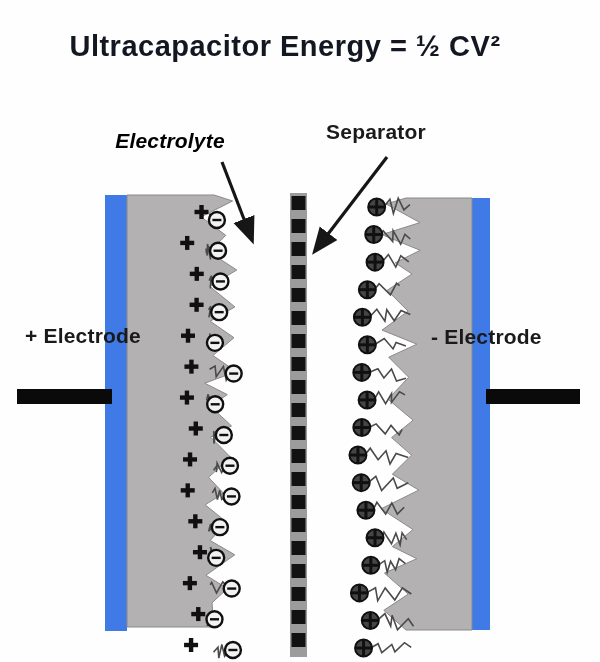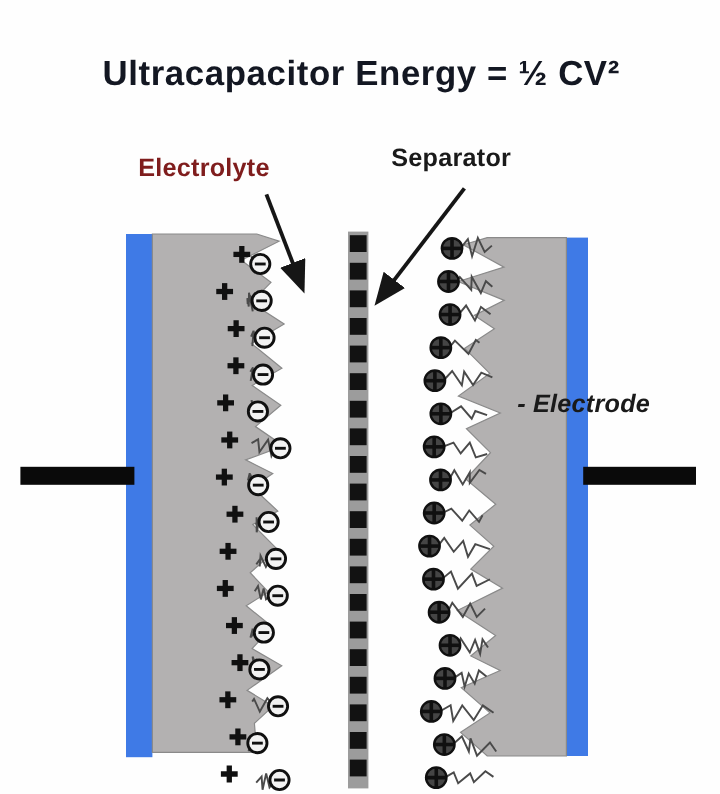"Ultracapacitor Energy = ½ CV²" .title { margin: 16px -> 0 }
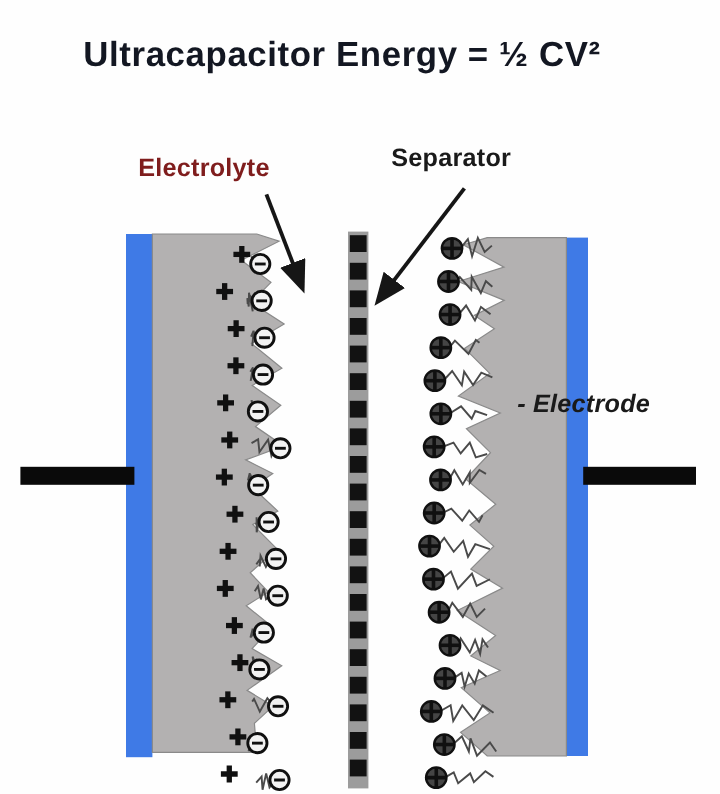"Electrolyte" div.lbl { color: #7f1d1d -> #000000; font-style: none -> italic }
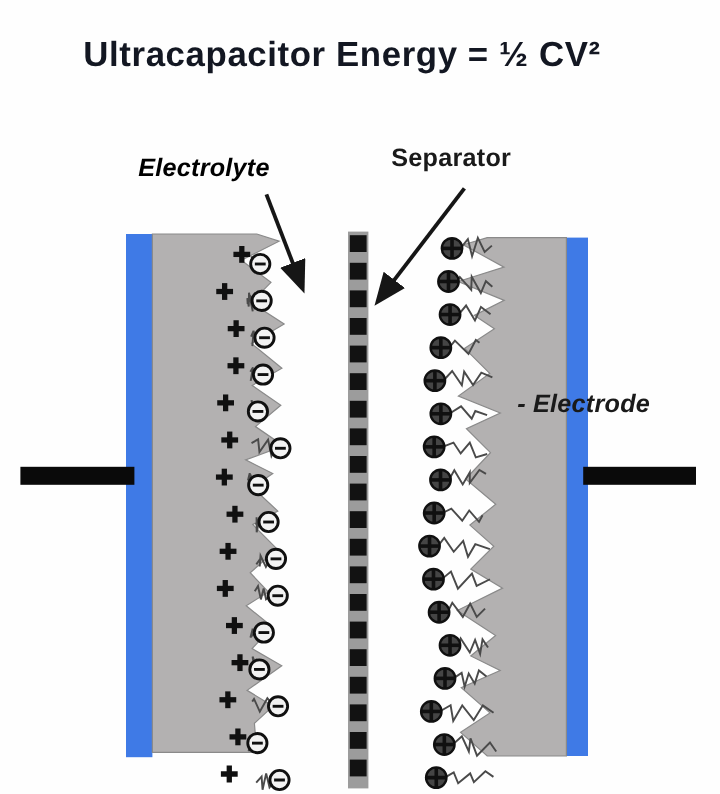"+ Electrode" div.lbl { html: none -> <div>+ Electrode</div> }
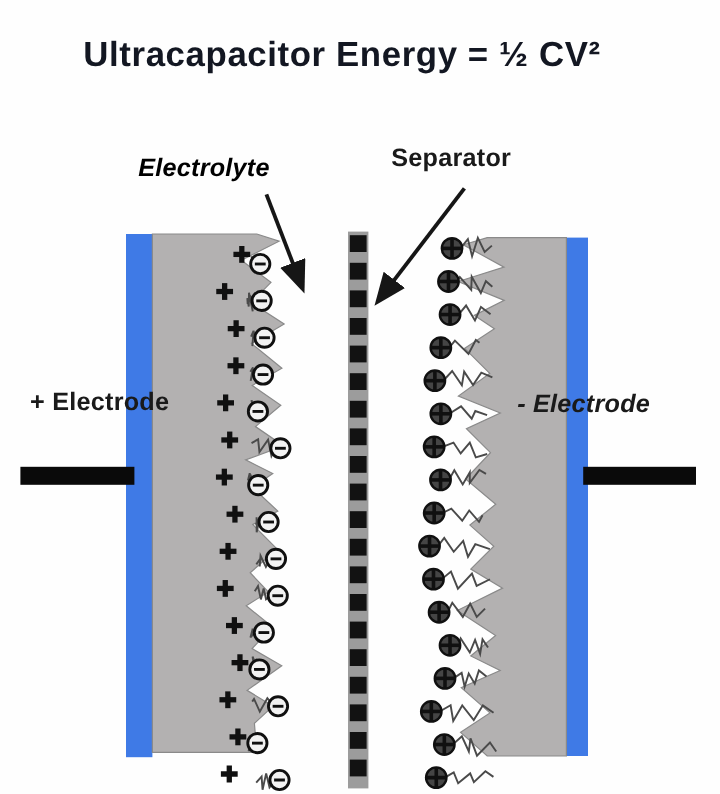"- Electrode" .lbl-neg { font-style: italic -> none }
